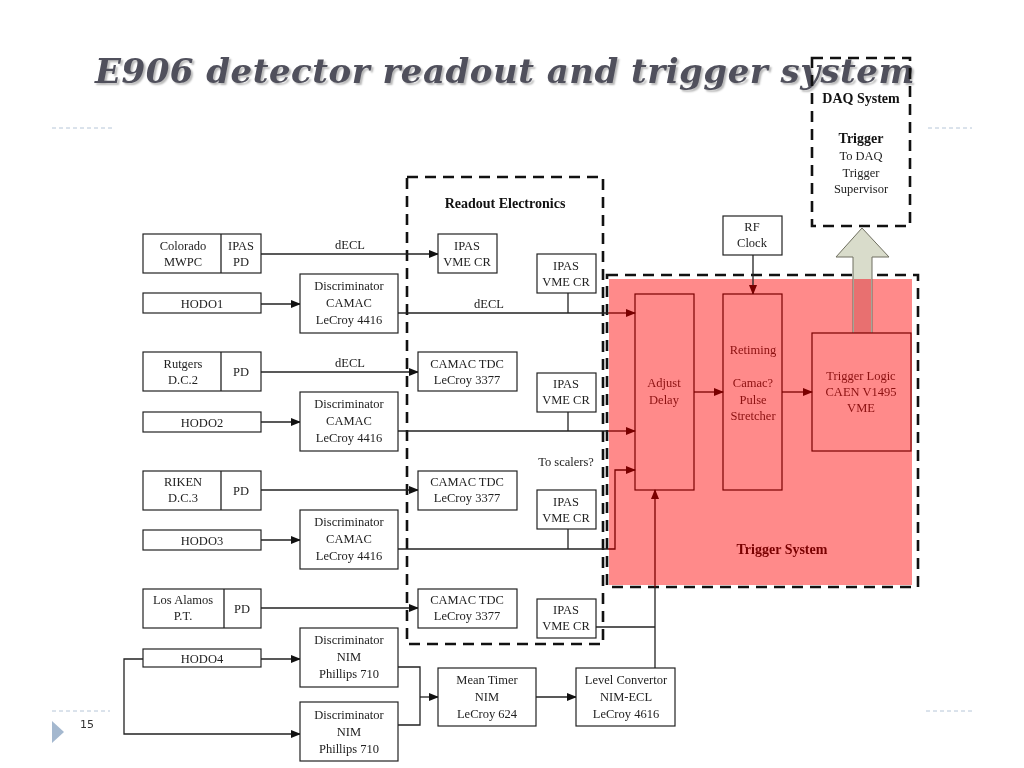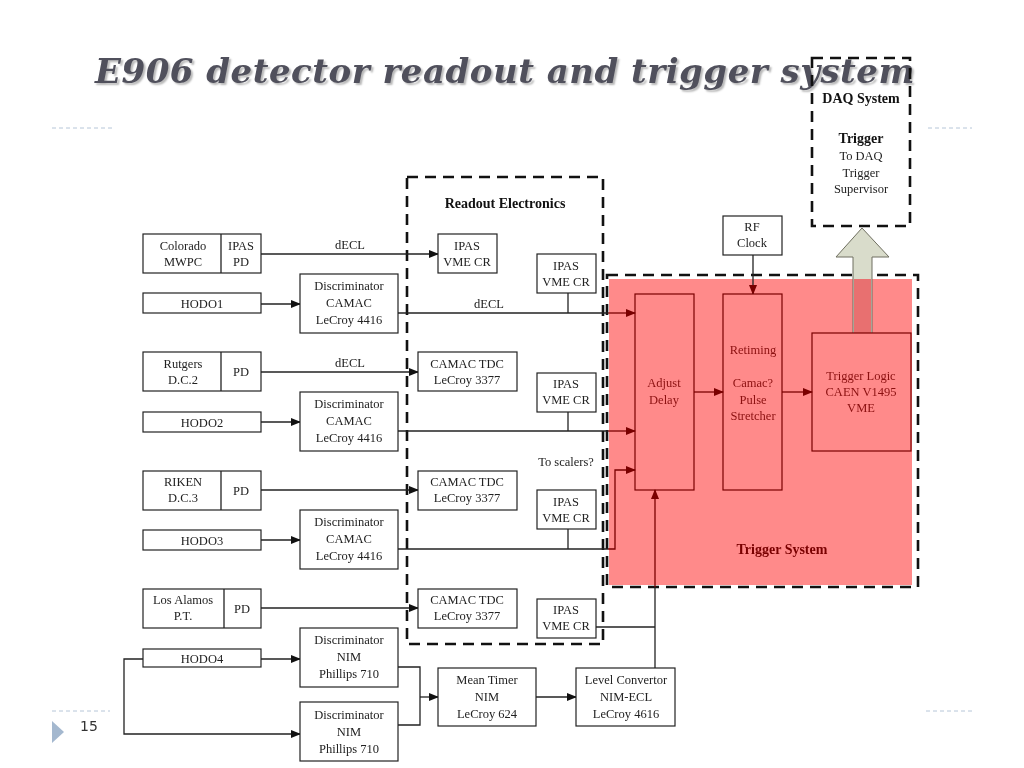"15" #page-number { font-size: 14px -> 11px }
